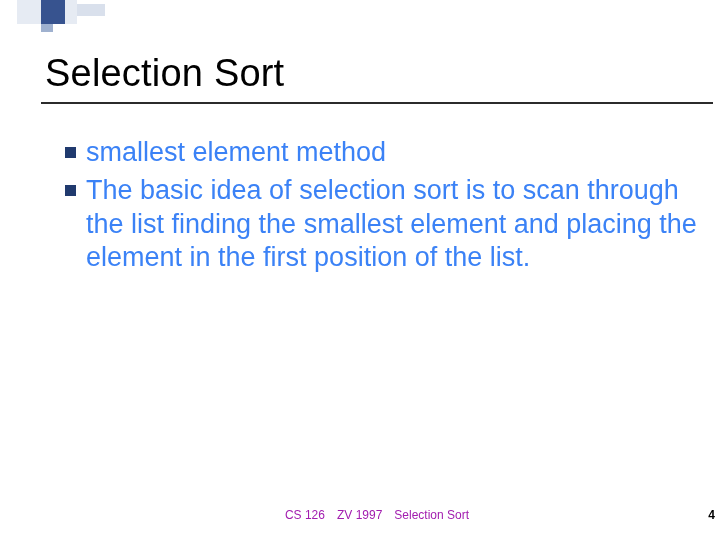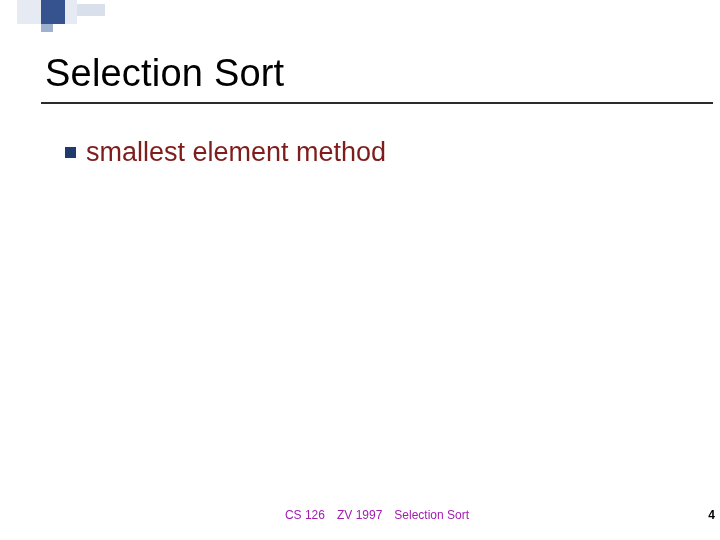"smallest element method" .bullet-text { color: #7f1d1d -> #3b82f6 }
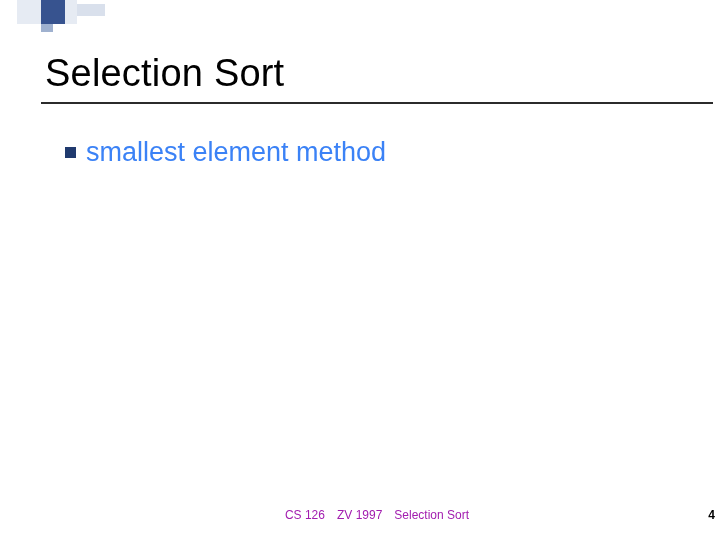"The basic idea of selection" div.bullet-item { html: none -> <div> <div></div> <div>The basic idea of selection sort is to scan through the list finding the smallest element and placing the element in the first position of the list.</div> </div> }
